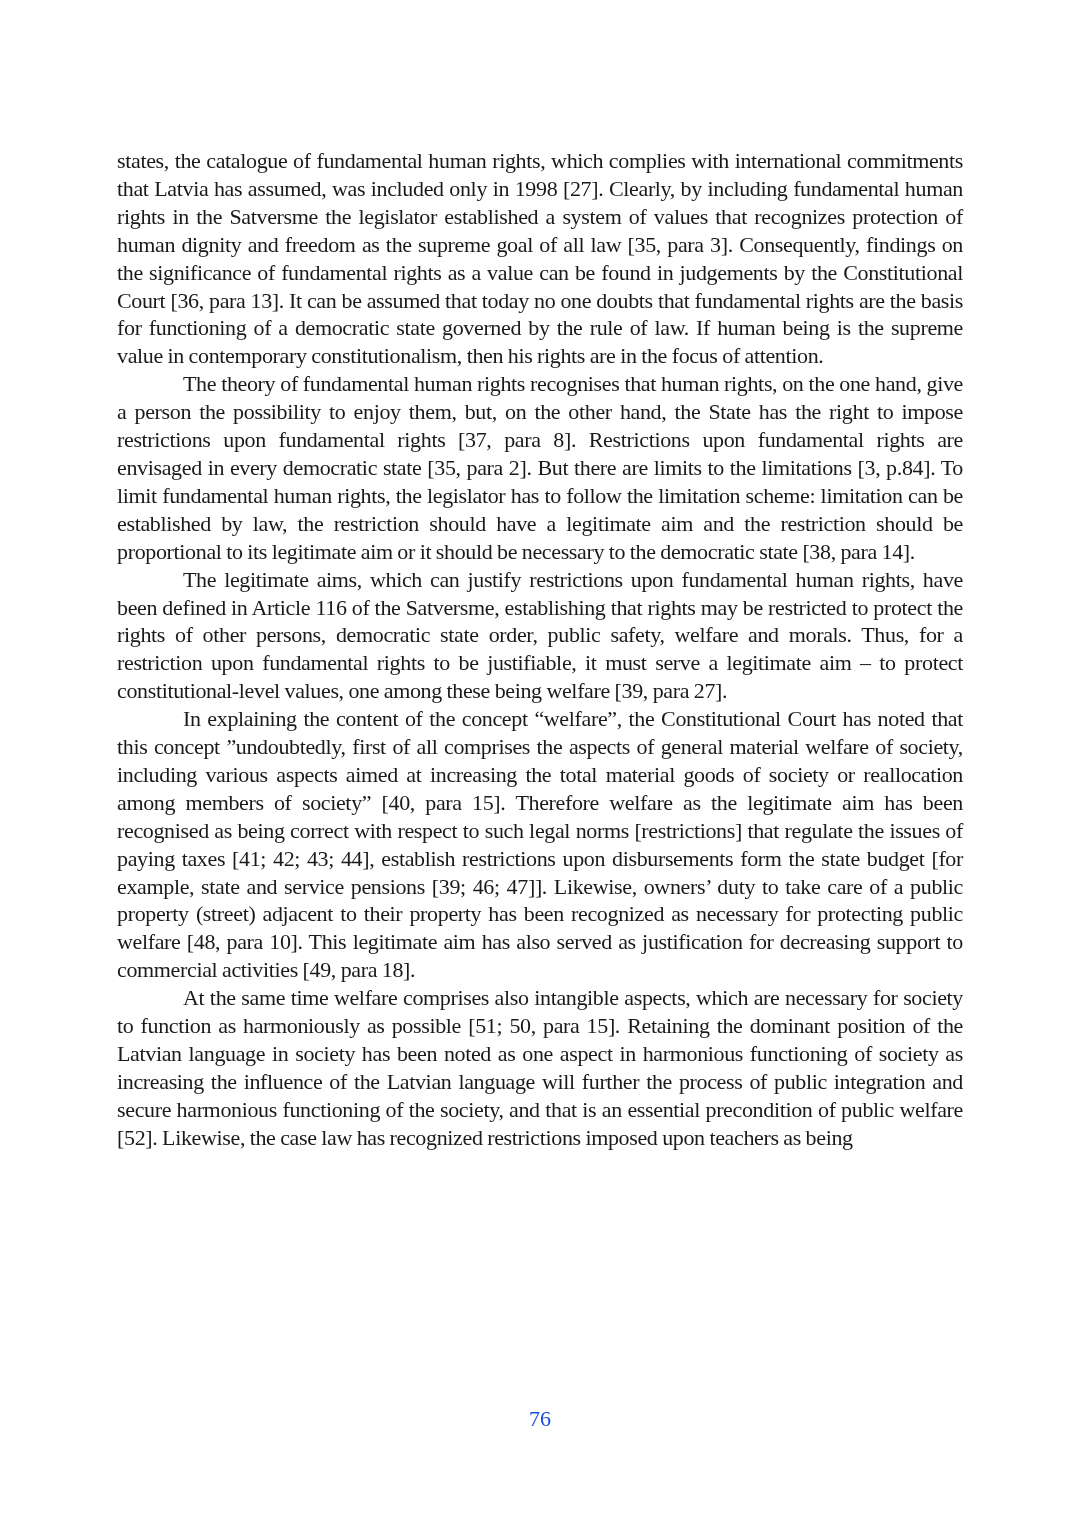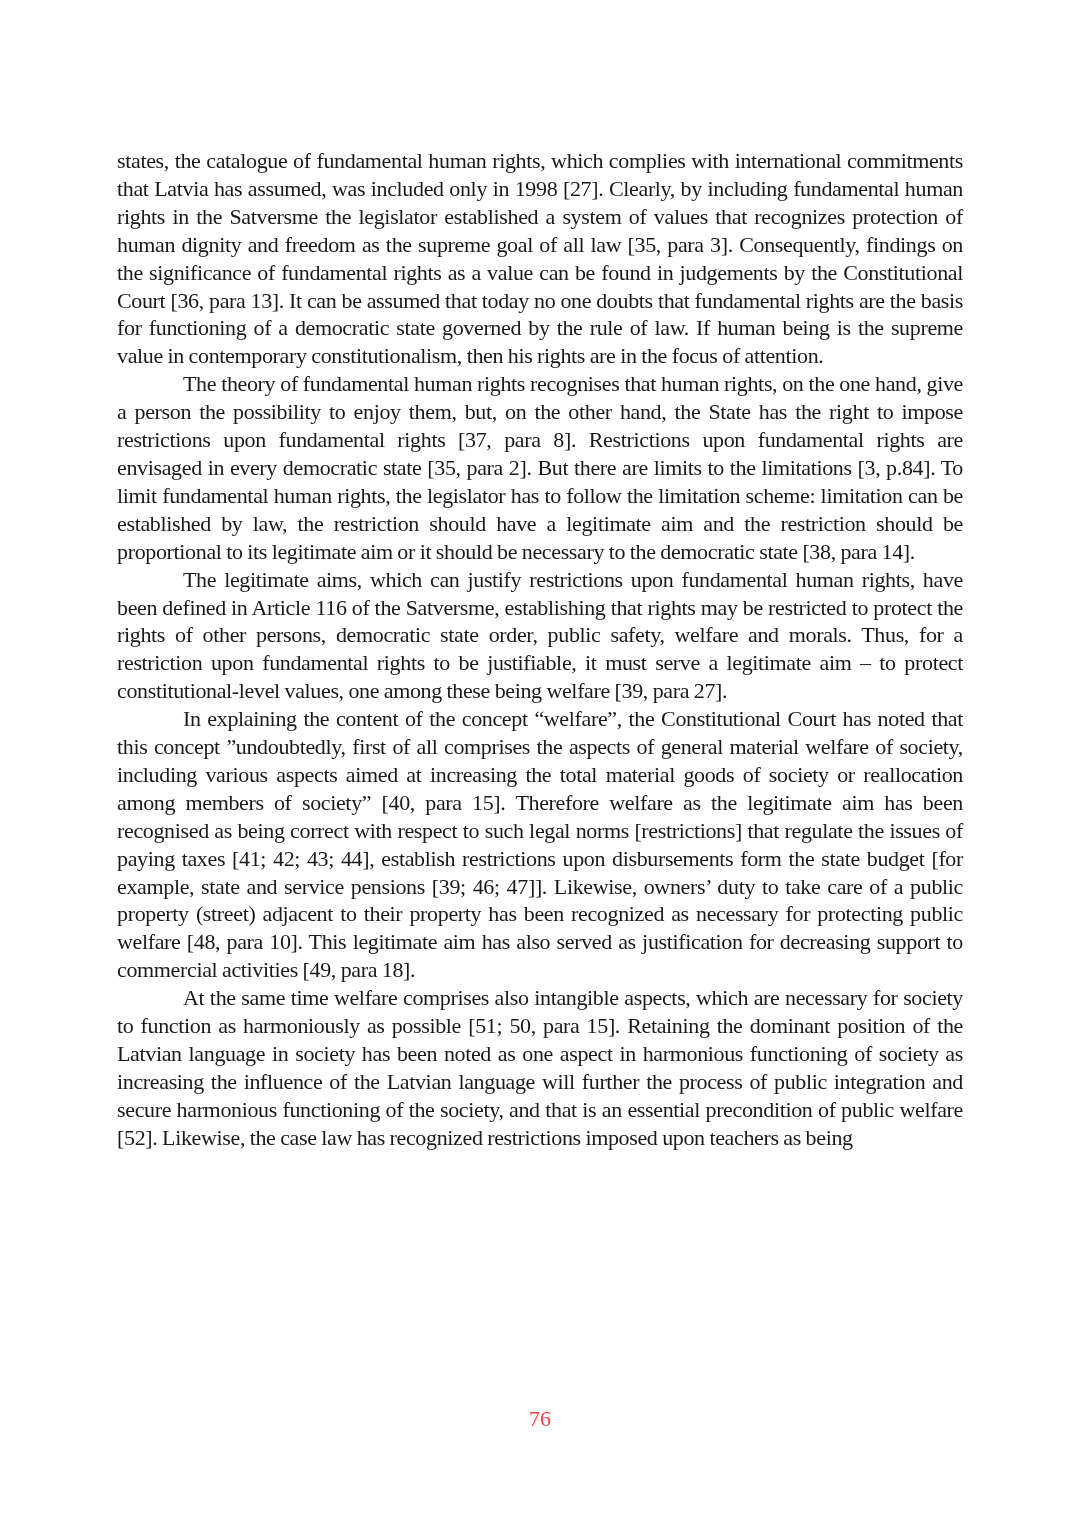"76" .page-number { color: #ef4444 -> #1d4ed8 }
